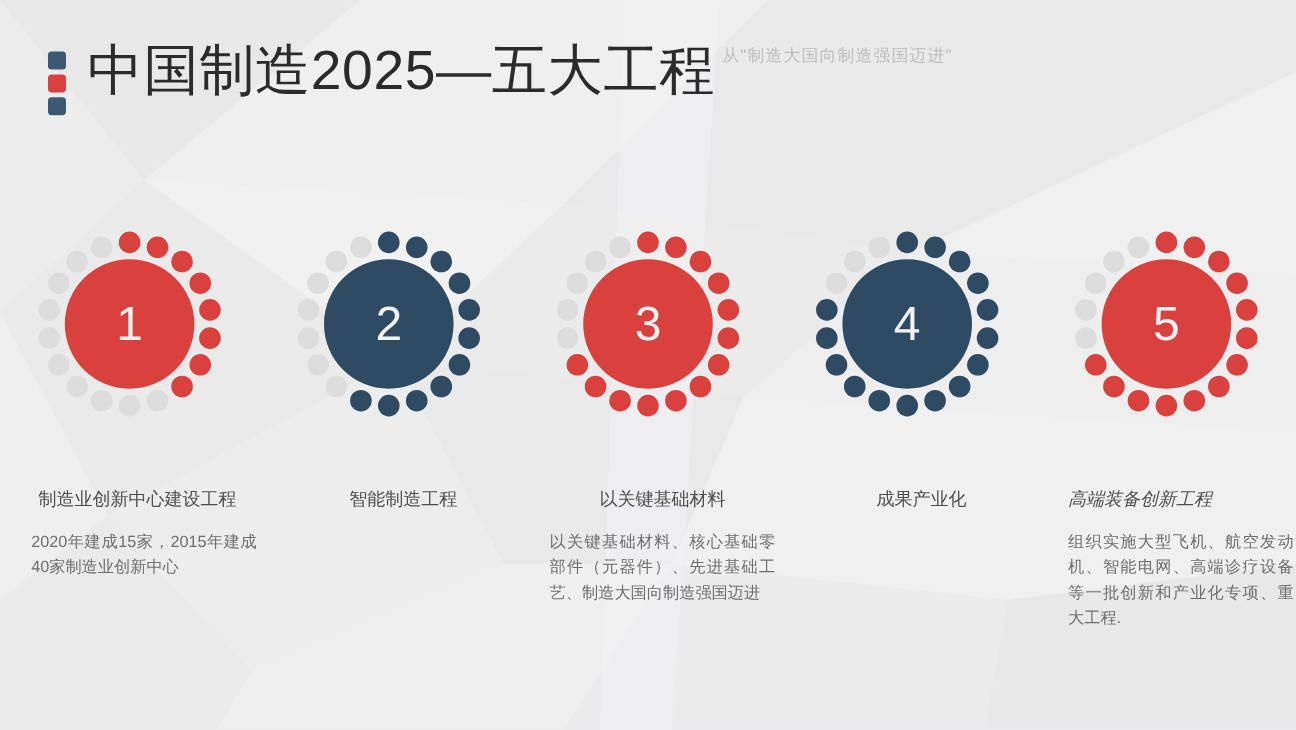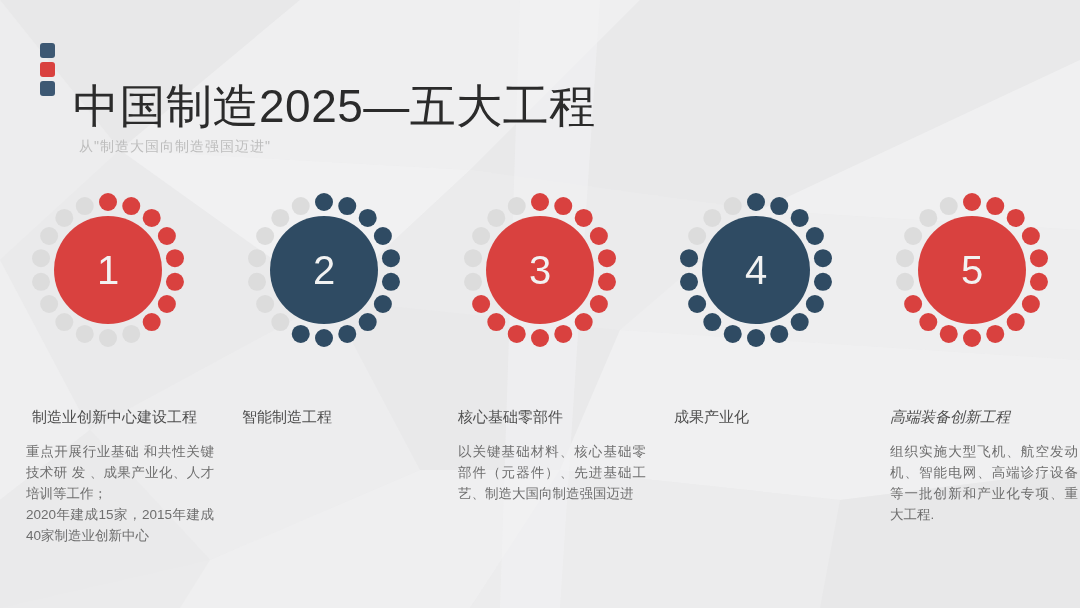"中国制造2025—五大工程" .title-text { flex-direction: column -> row; margin-top: 48px -> none }
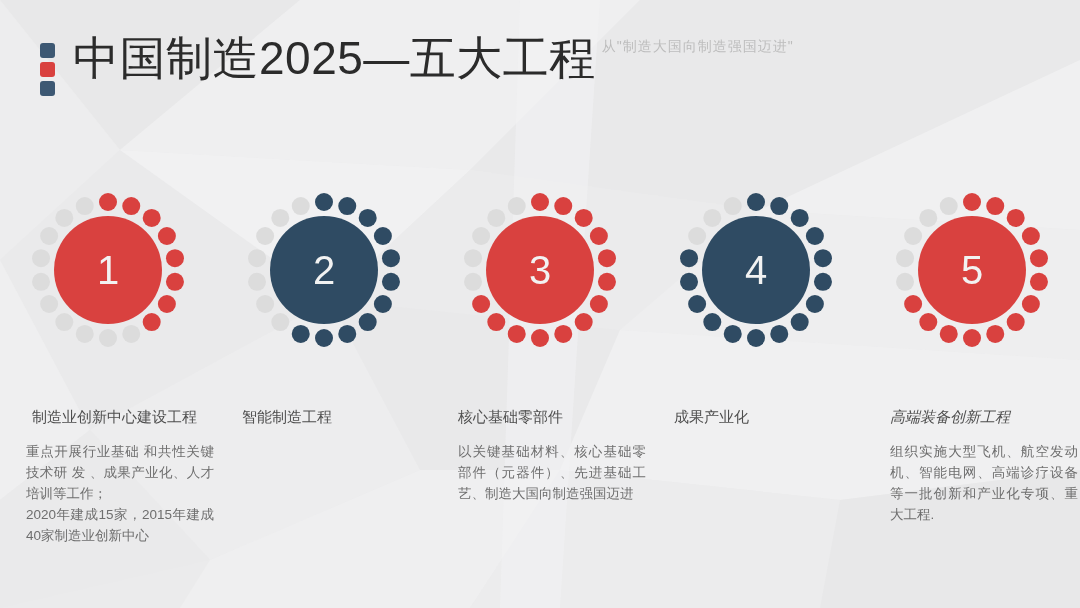"智能制造工程" .col-head { text-align: none -> center }
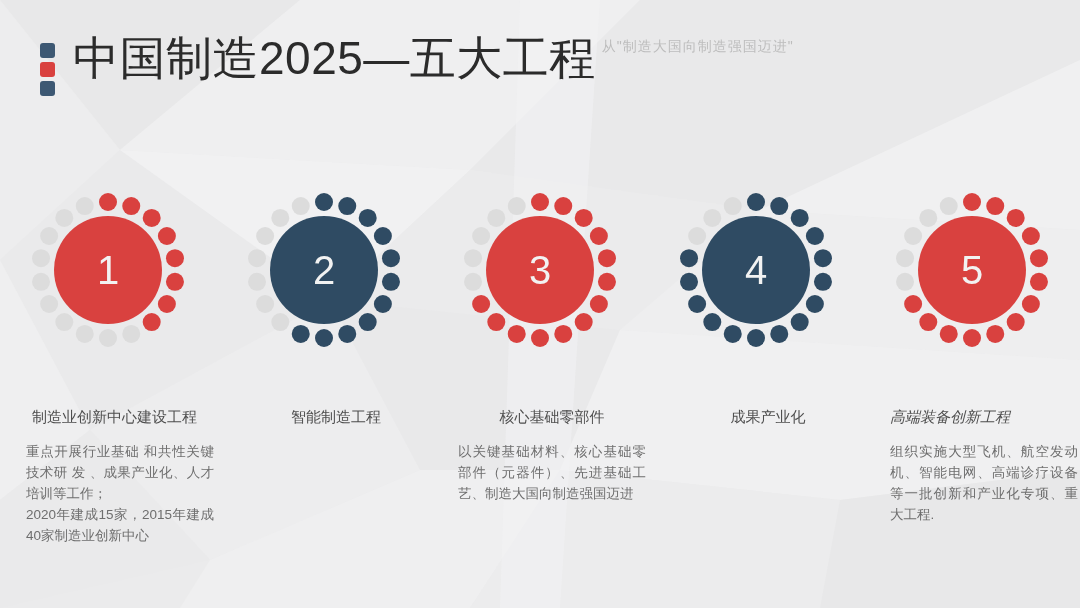"核心基础零部件" div.col-head { text: 核心基础零部件 -> 以关键基础材料 }
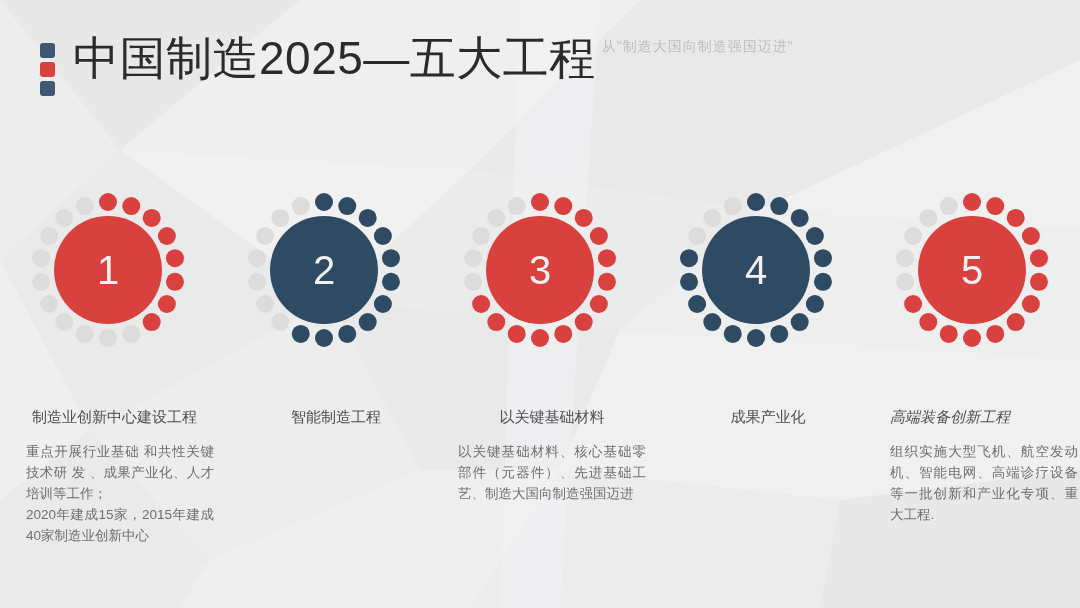"重点开展行业基础 和共性关键技术研 发 、成果产业化、人才培训等工作；" p { html: <p>重点开展行业基础 和共性关键技术研 发 、成果产业化、人才培训等工作；</p> -> none }
